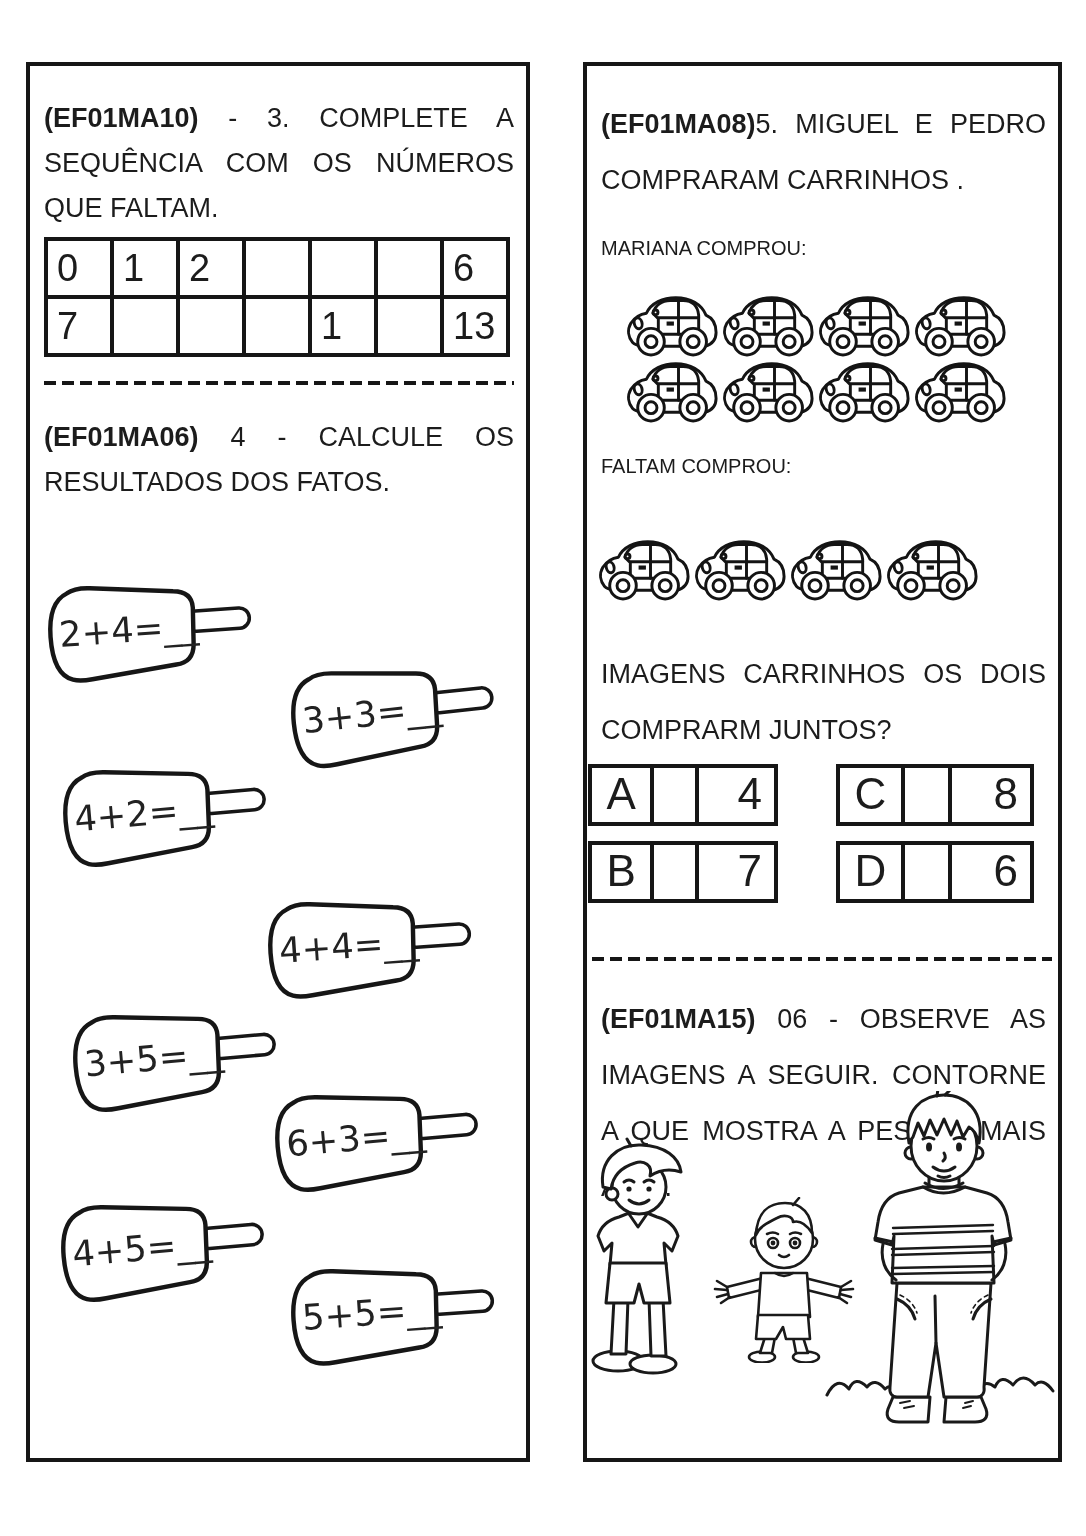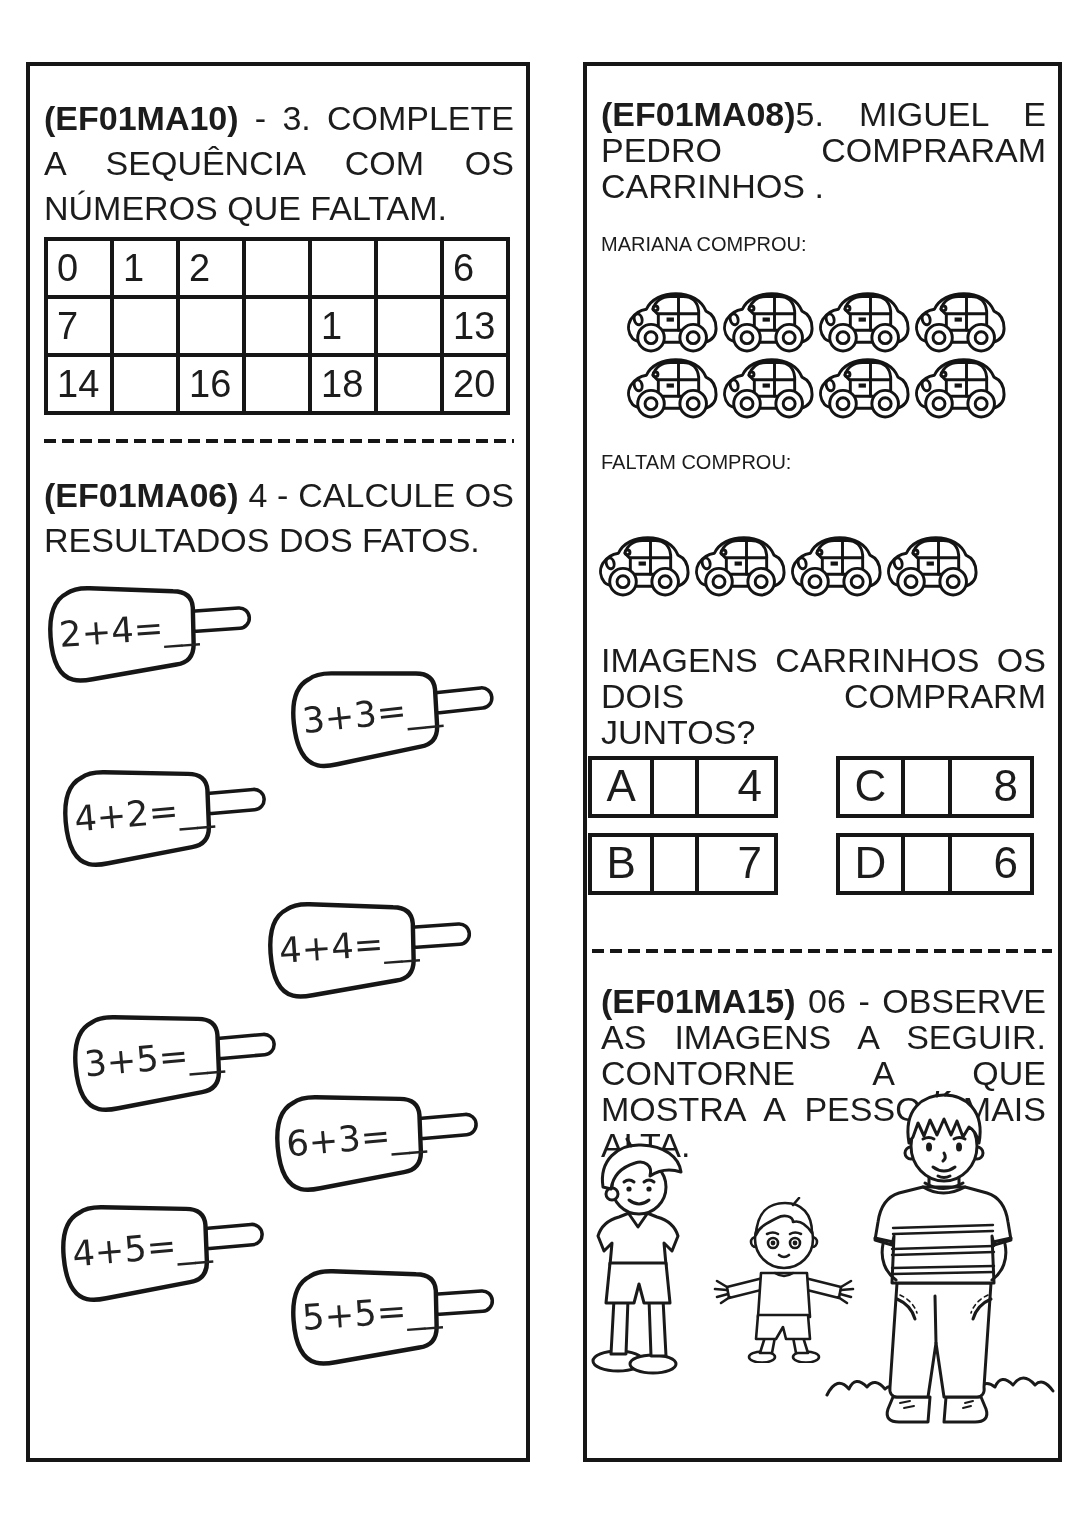"(EF01MA10) - 3. COMPLETE A" .stmt { font-size: 34px -> 27px }
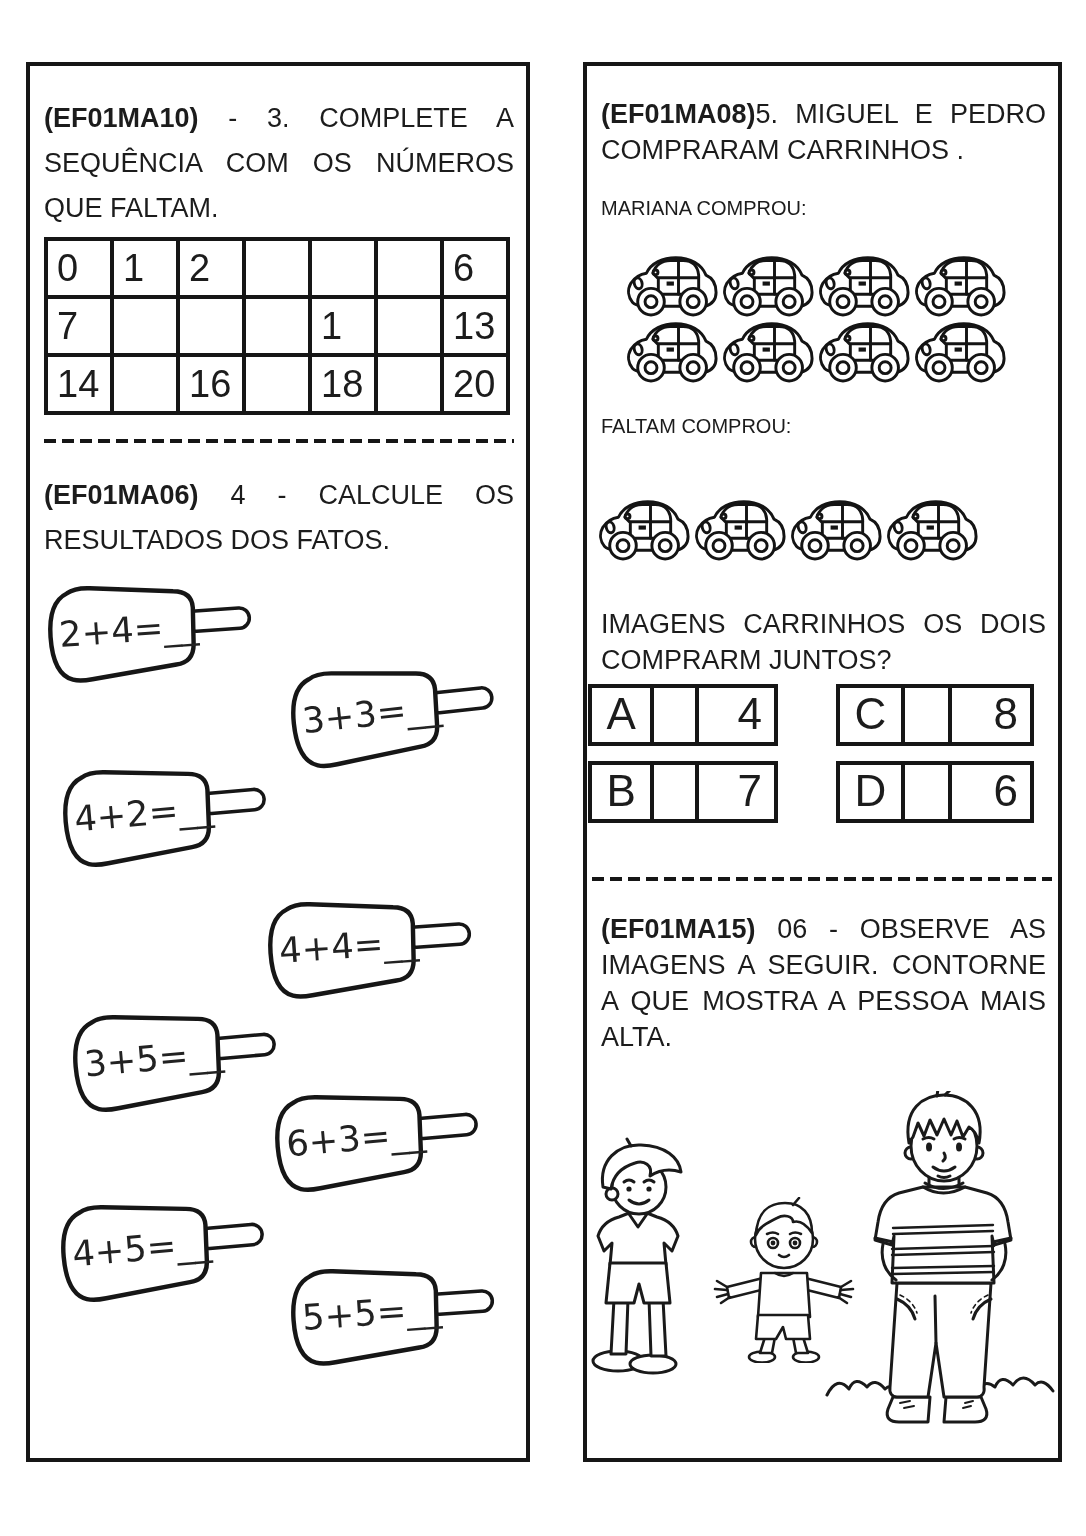"(EF01MA08)5. MIGUEL E PEDRO COMPRARAM" .box-right .stmt { line-height: 36px -> 56px }
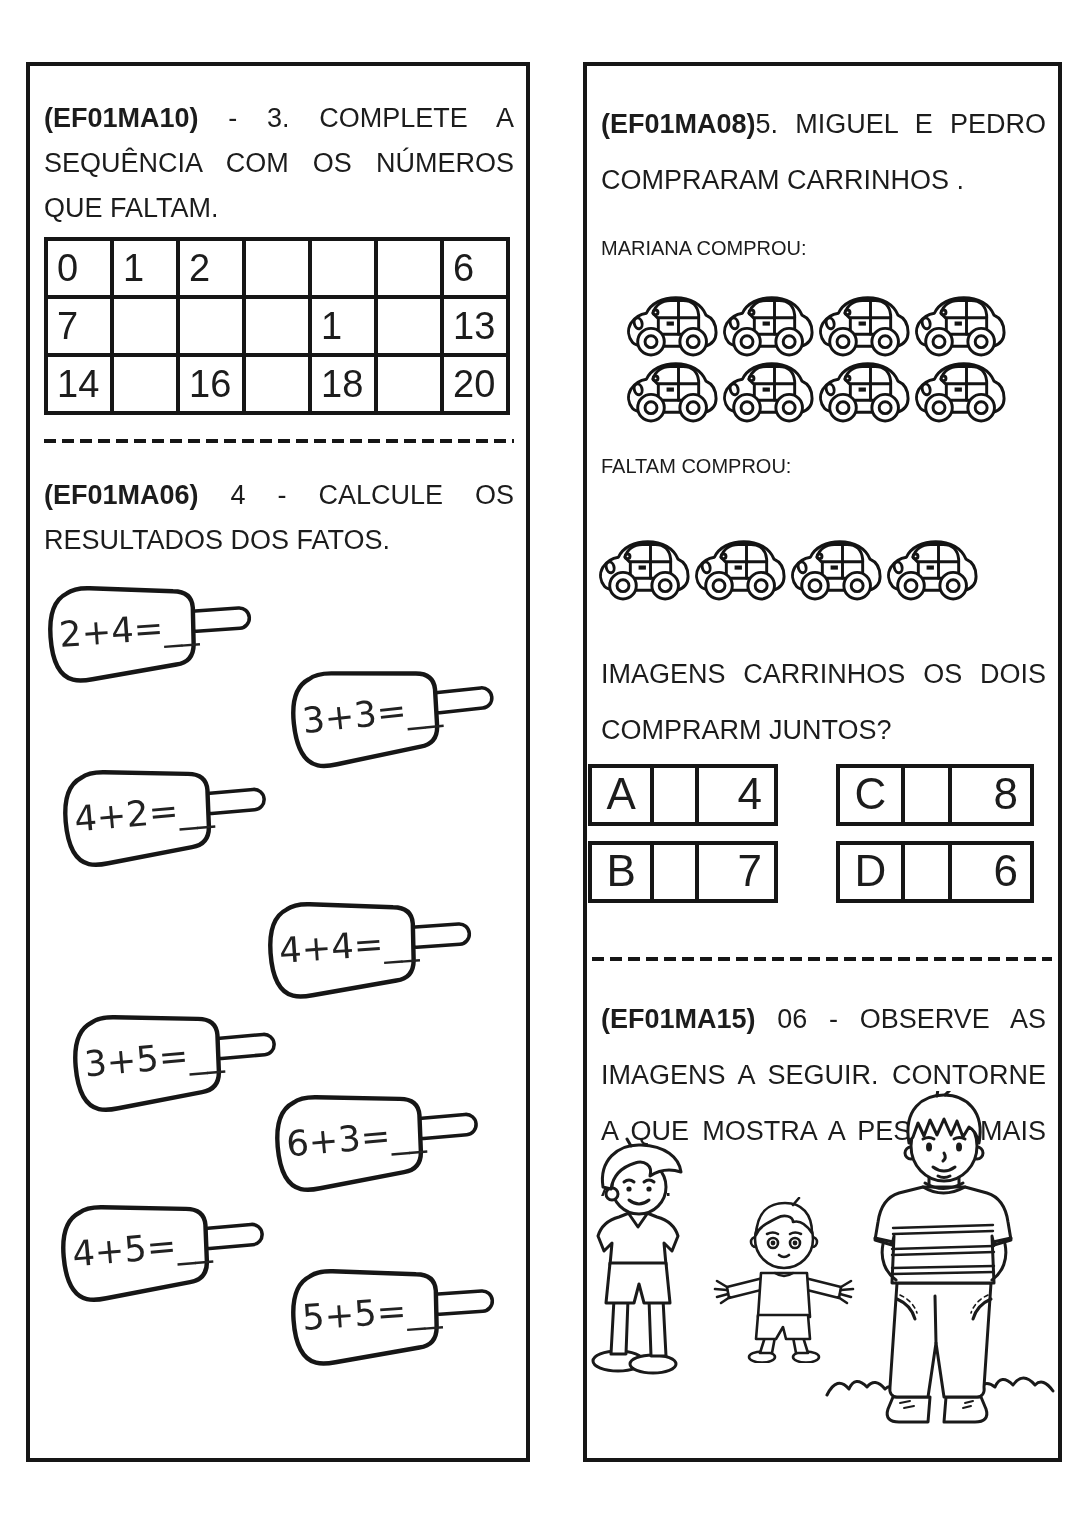"14" tr { html: <tr> <td>14</td> <td></td> <td>16</td> <td></td> <td>18</td> <td></td> <td>20</td> </tr> -> none }
